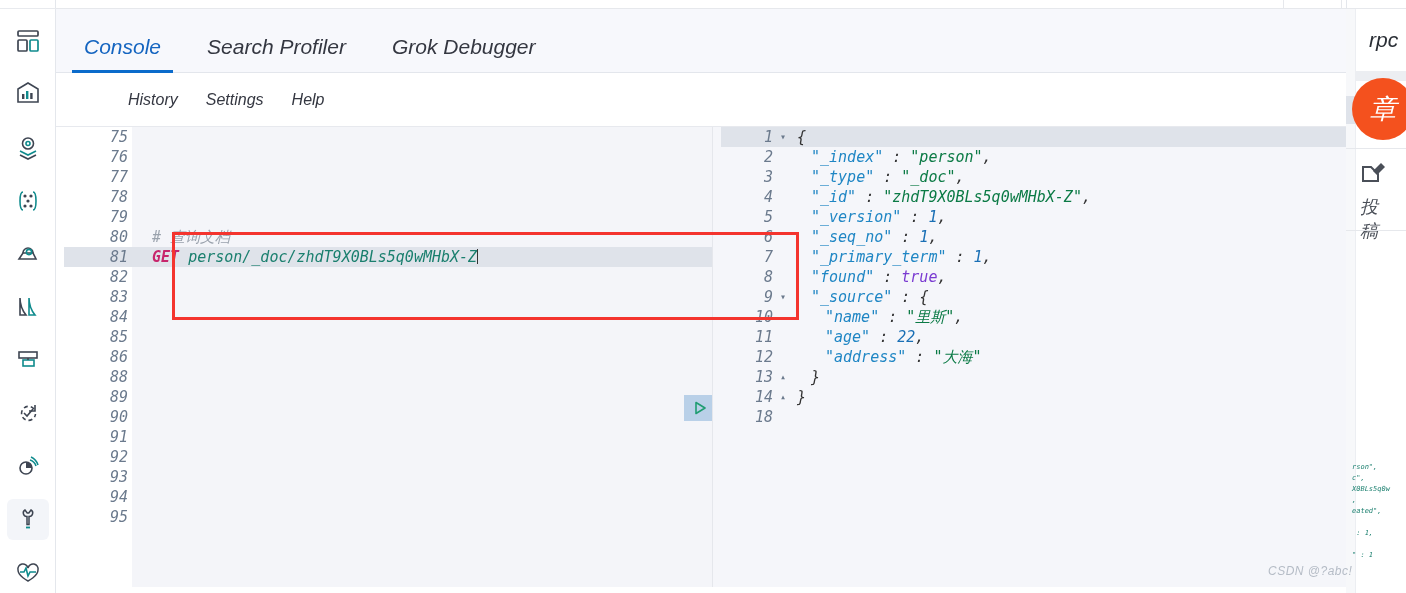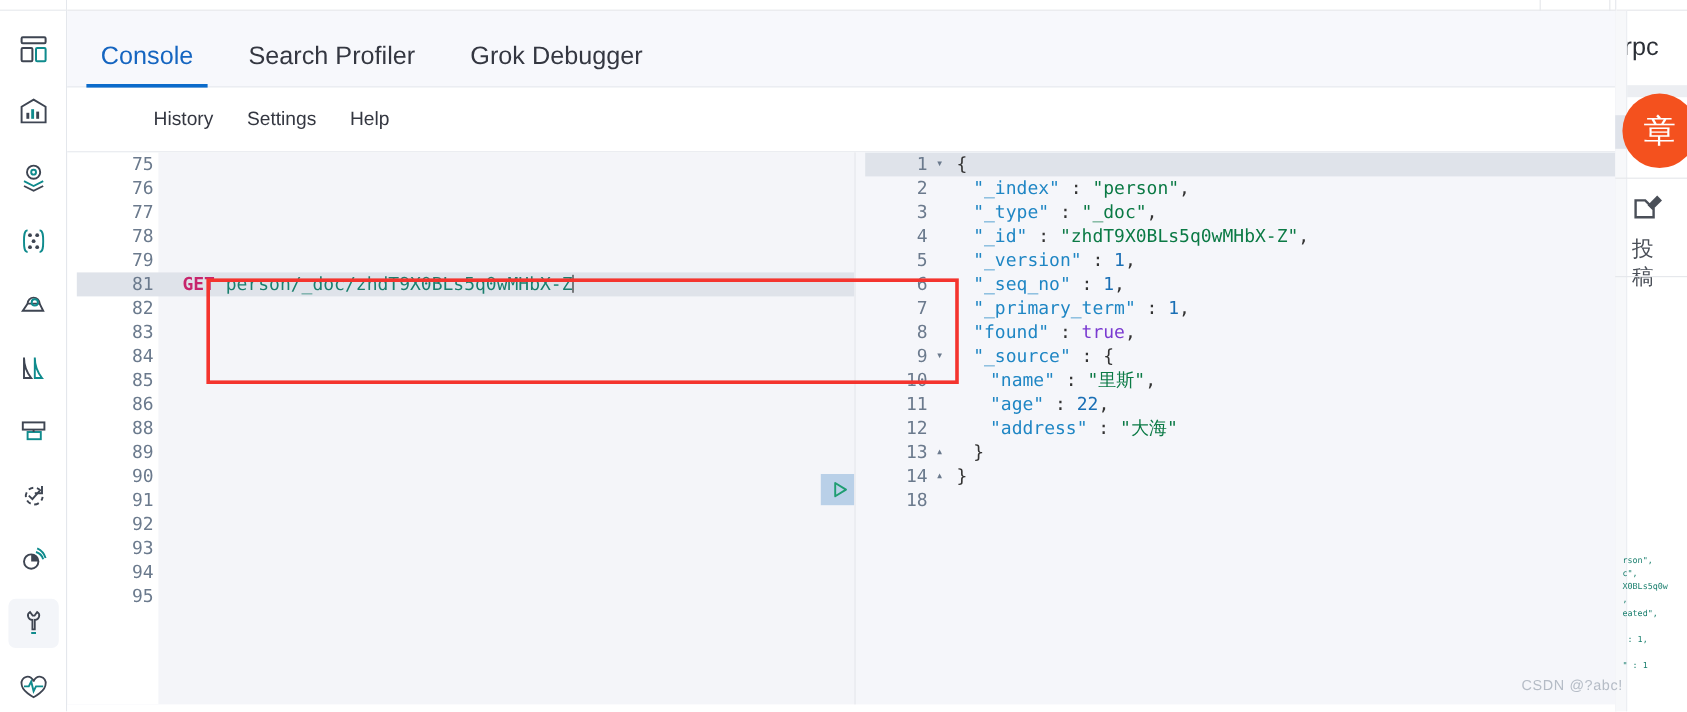"Console" #root { font-style: none -> italic }
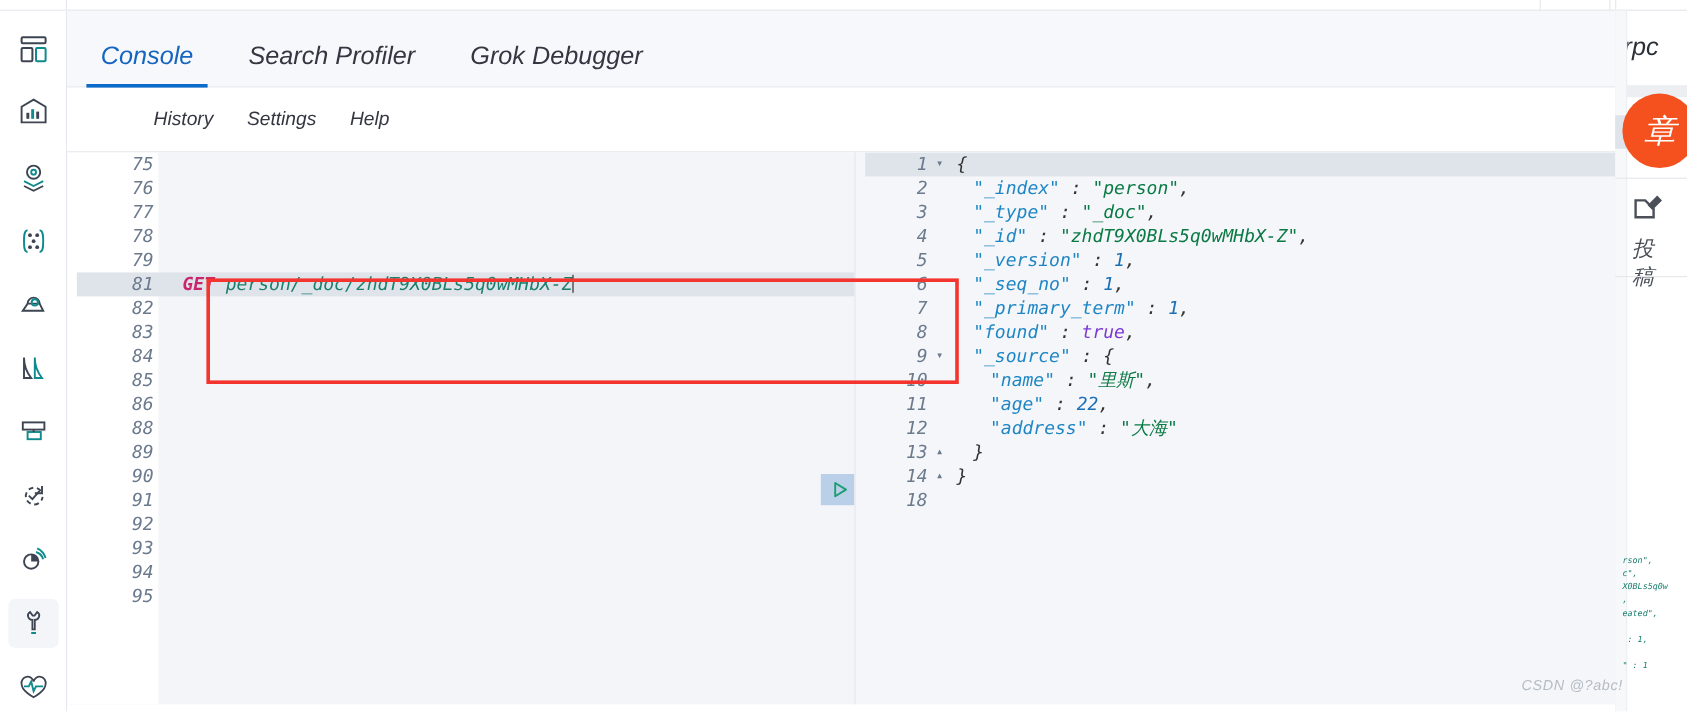"rpc" .sliver-rpc { margin-left: none -> 16px }
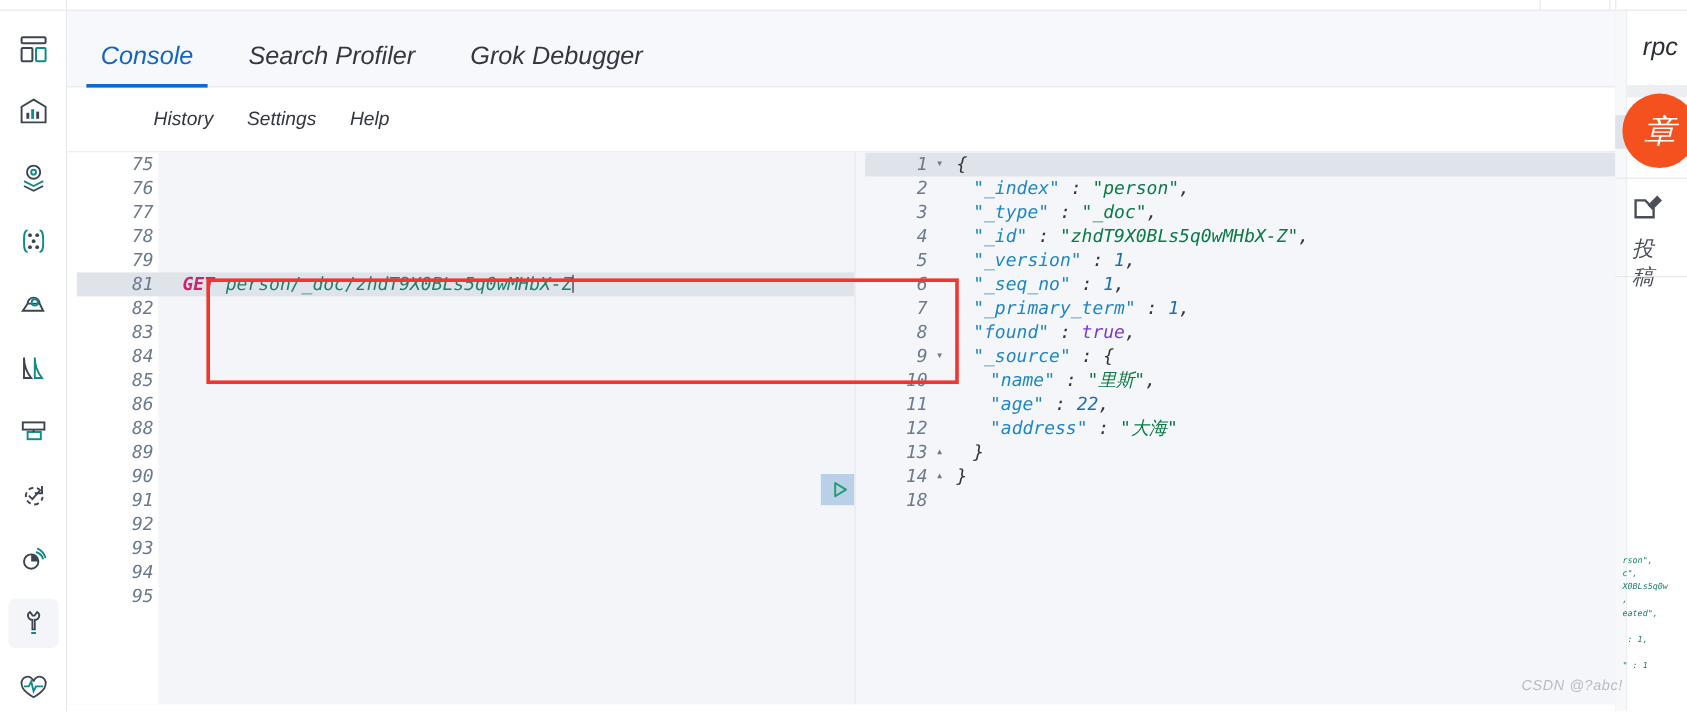"80" div.row { html: none -> <div> <div>80</div> <div><span># 查询文档</span></div> </div> }
